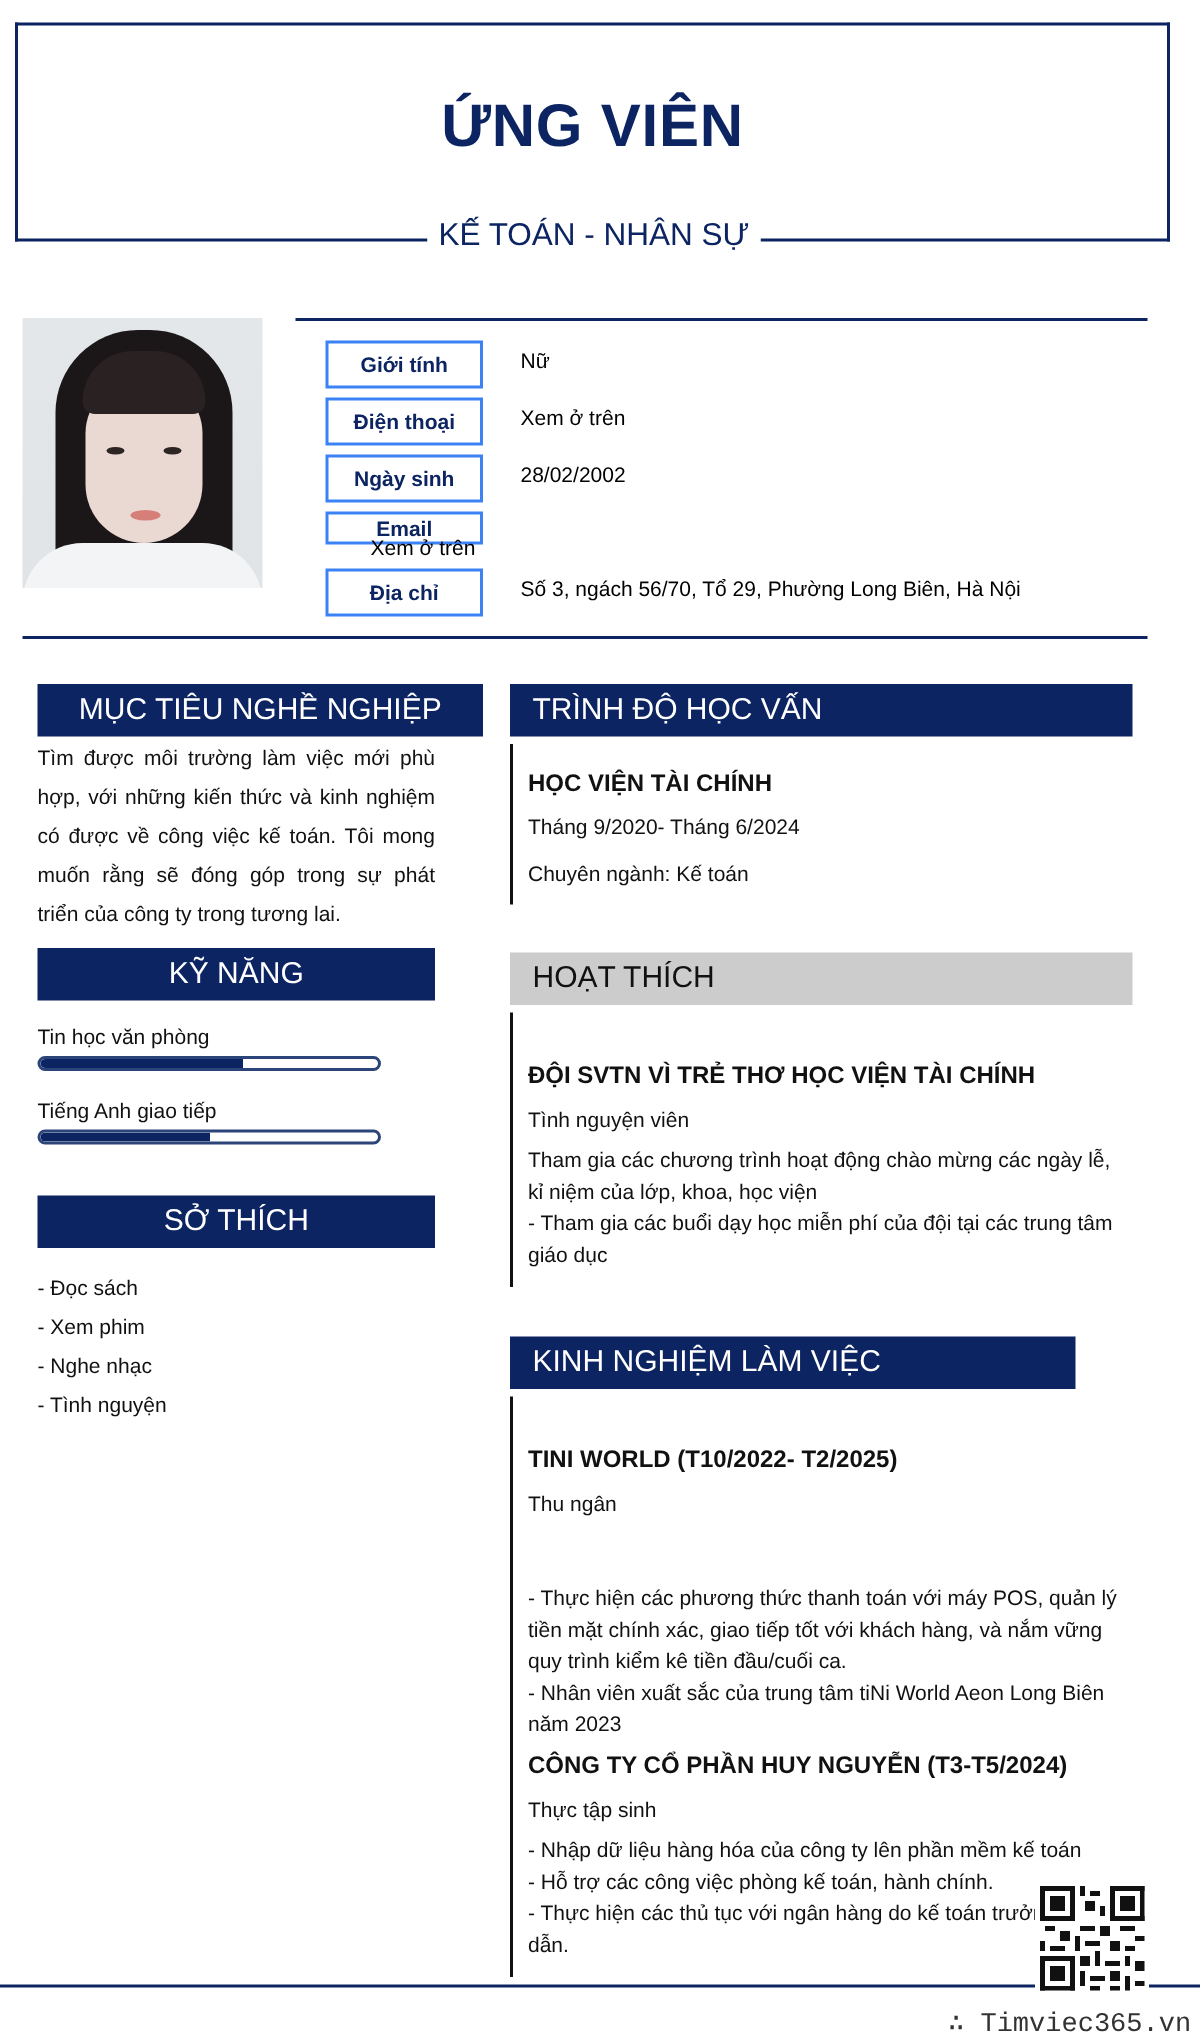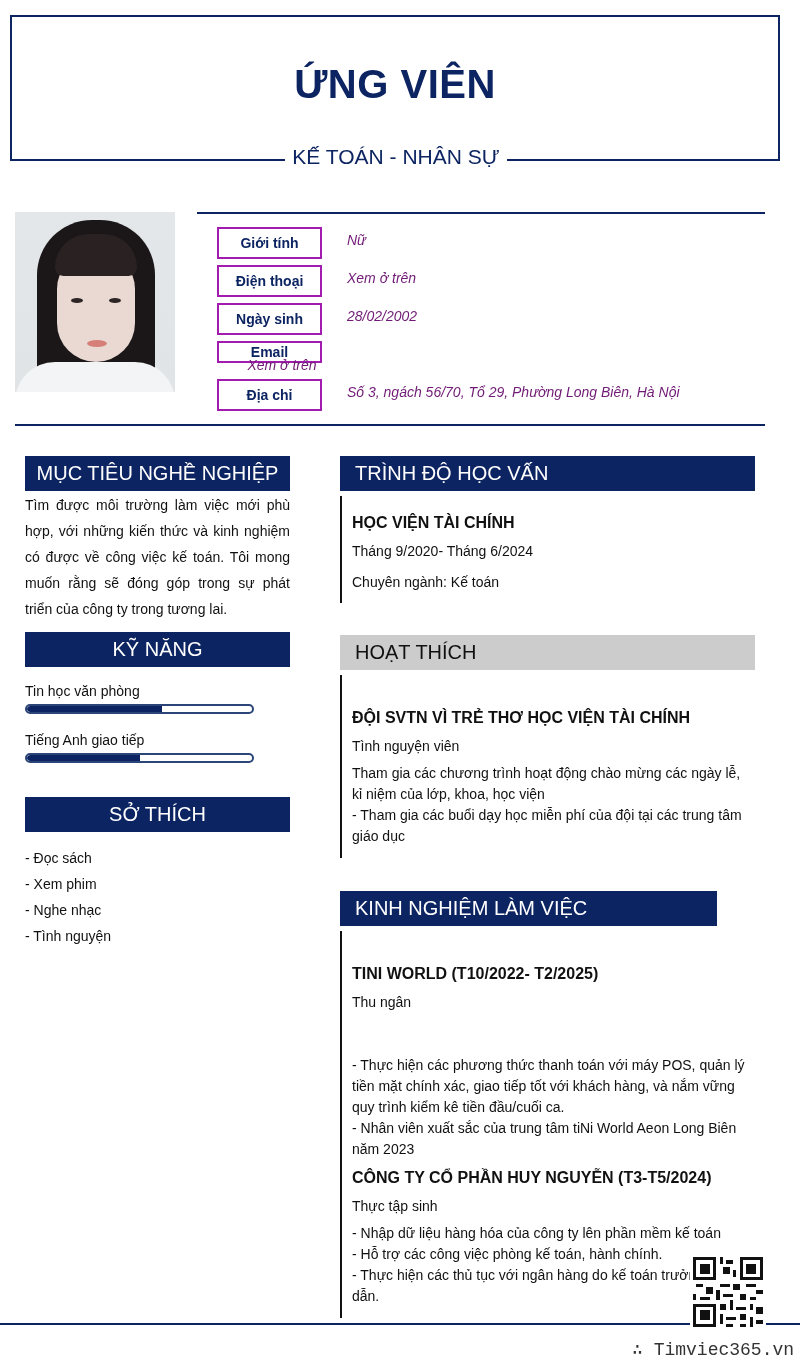"Giới tính" .info-label { border: 2px solid #a21caf -> 2px solid #3b82f6 }
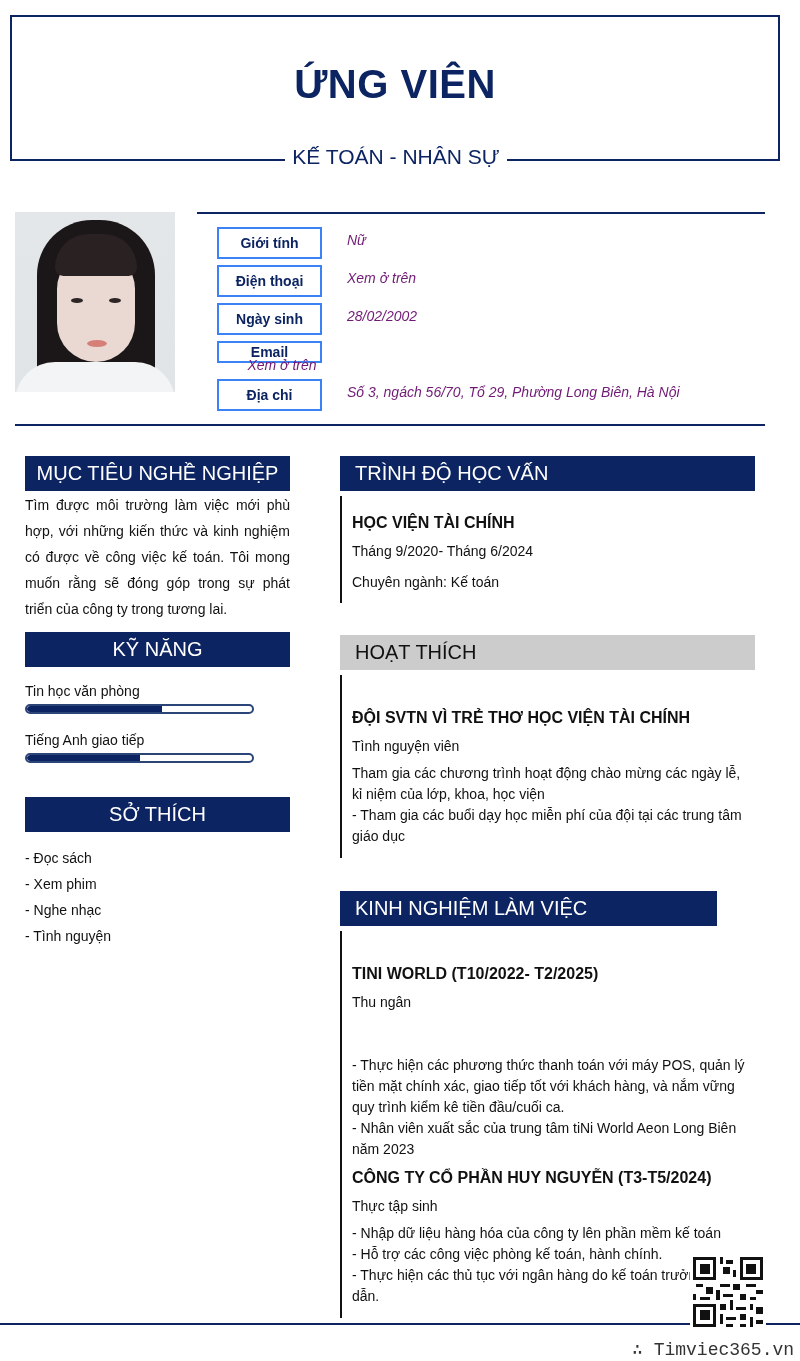"Nữ" .info-value { color: #701a75 -> #000000; font-style: italic -> none }
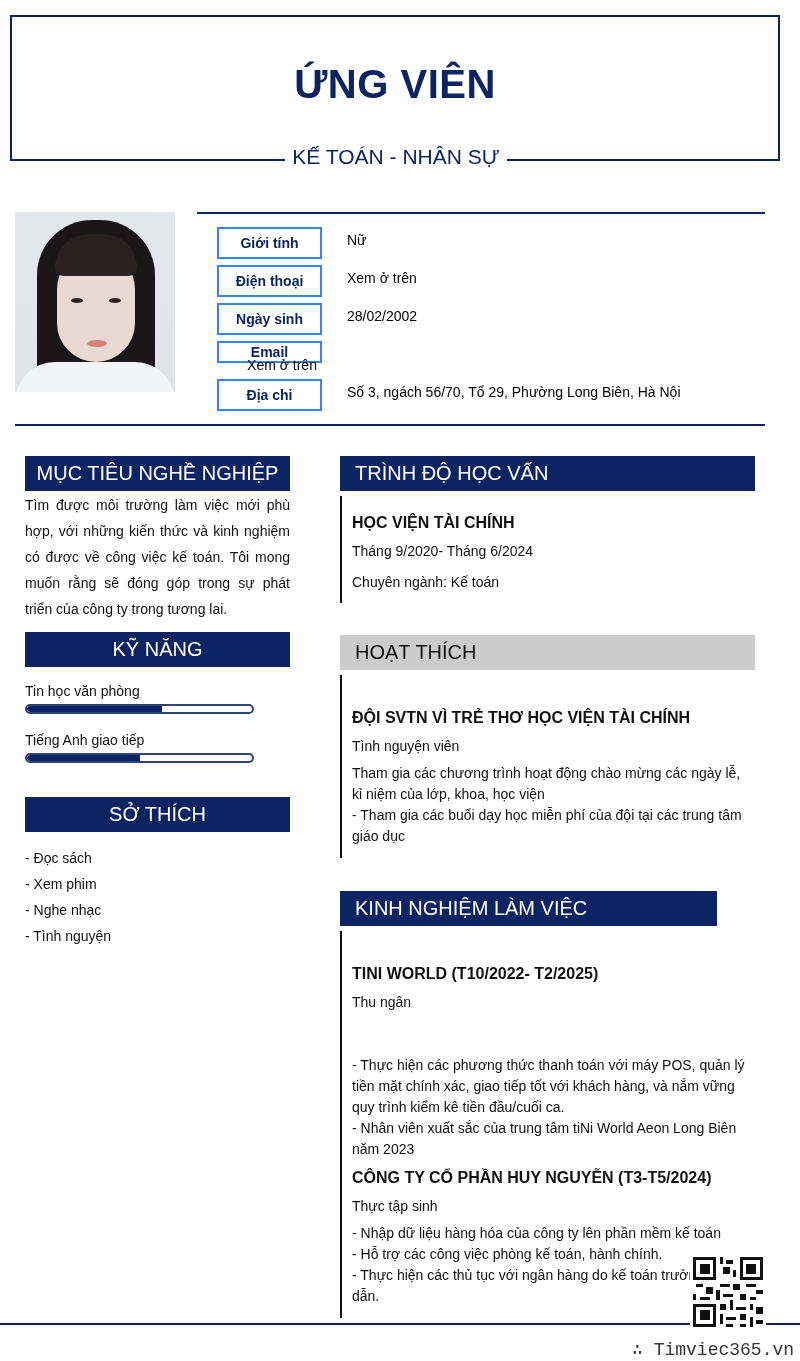"MỤC TIÊU NGHỀ NGHIỆP" div.sec-head { width: 265px -> 297px }
